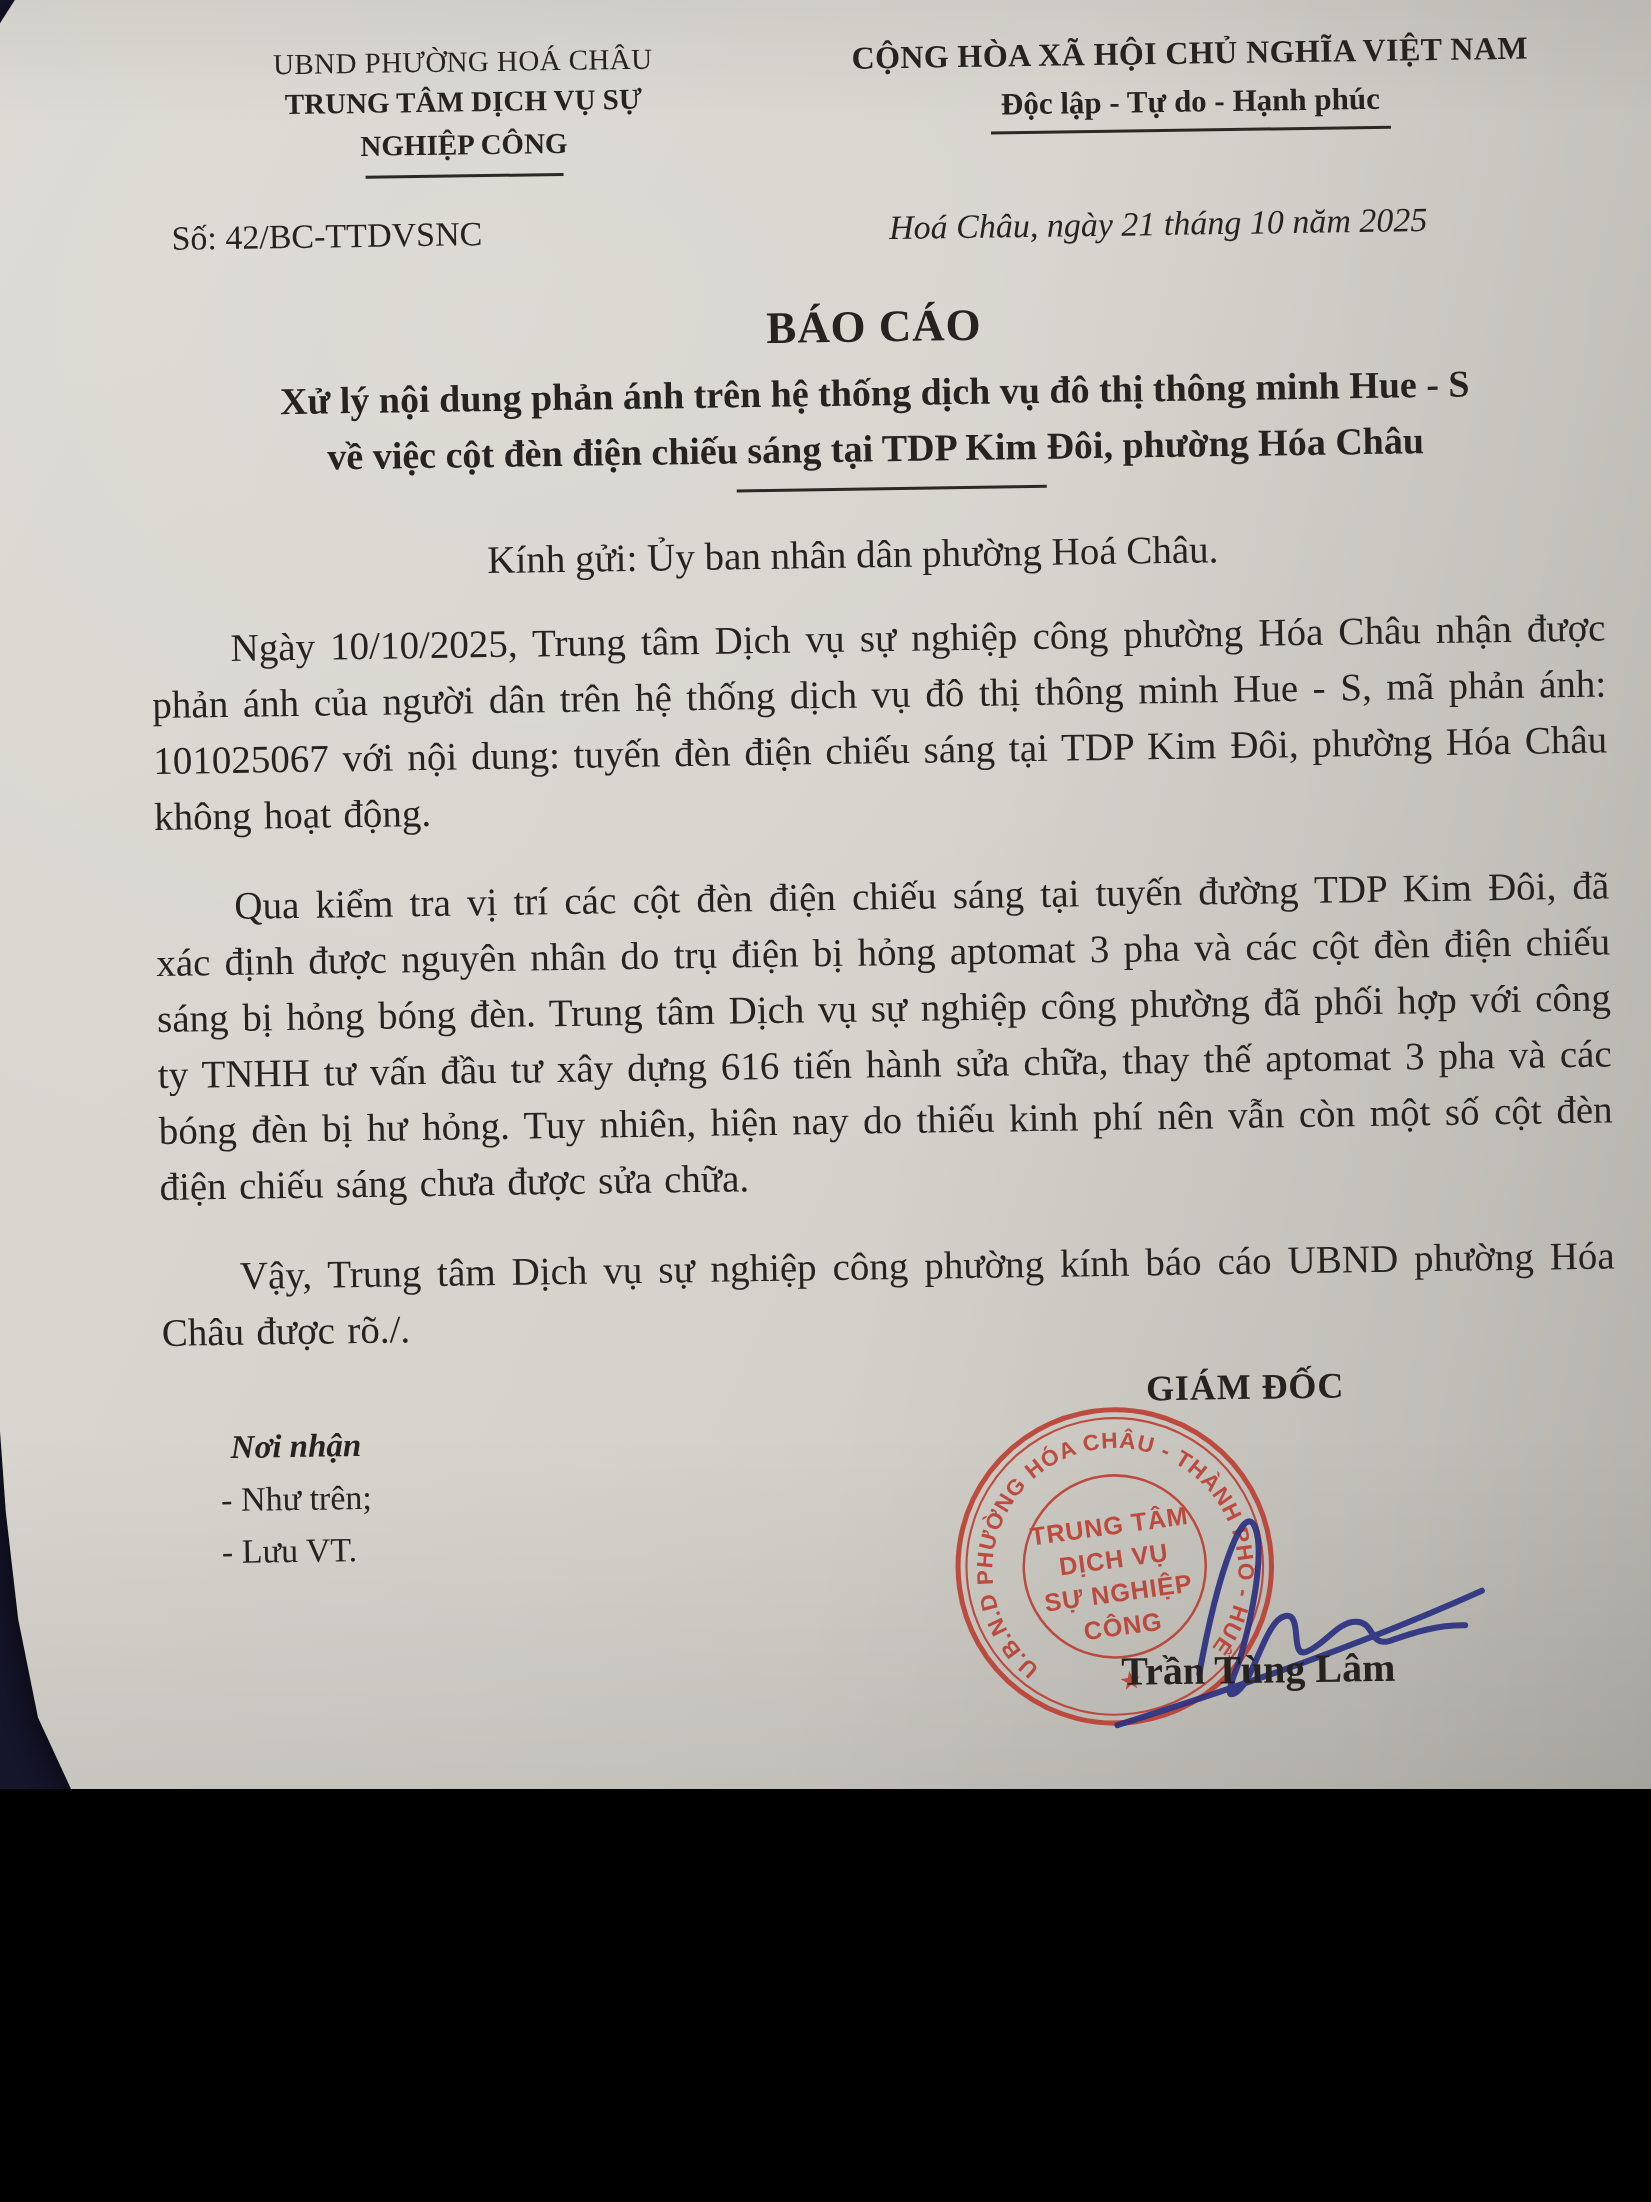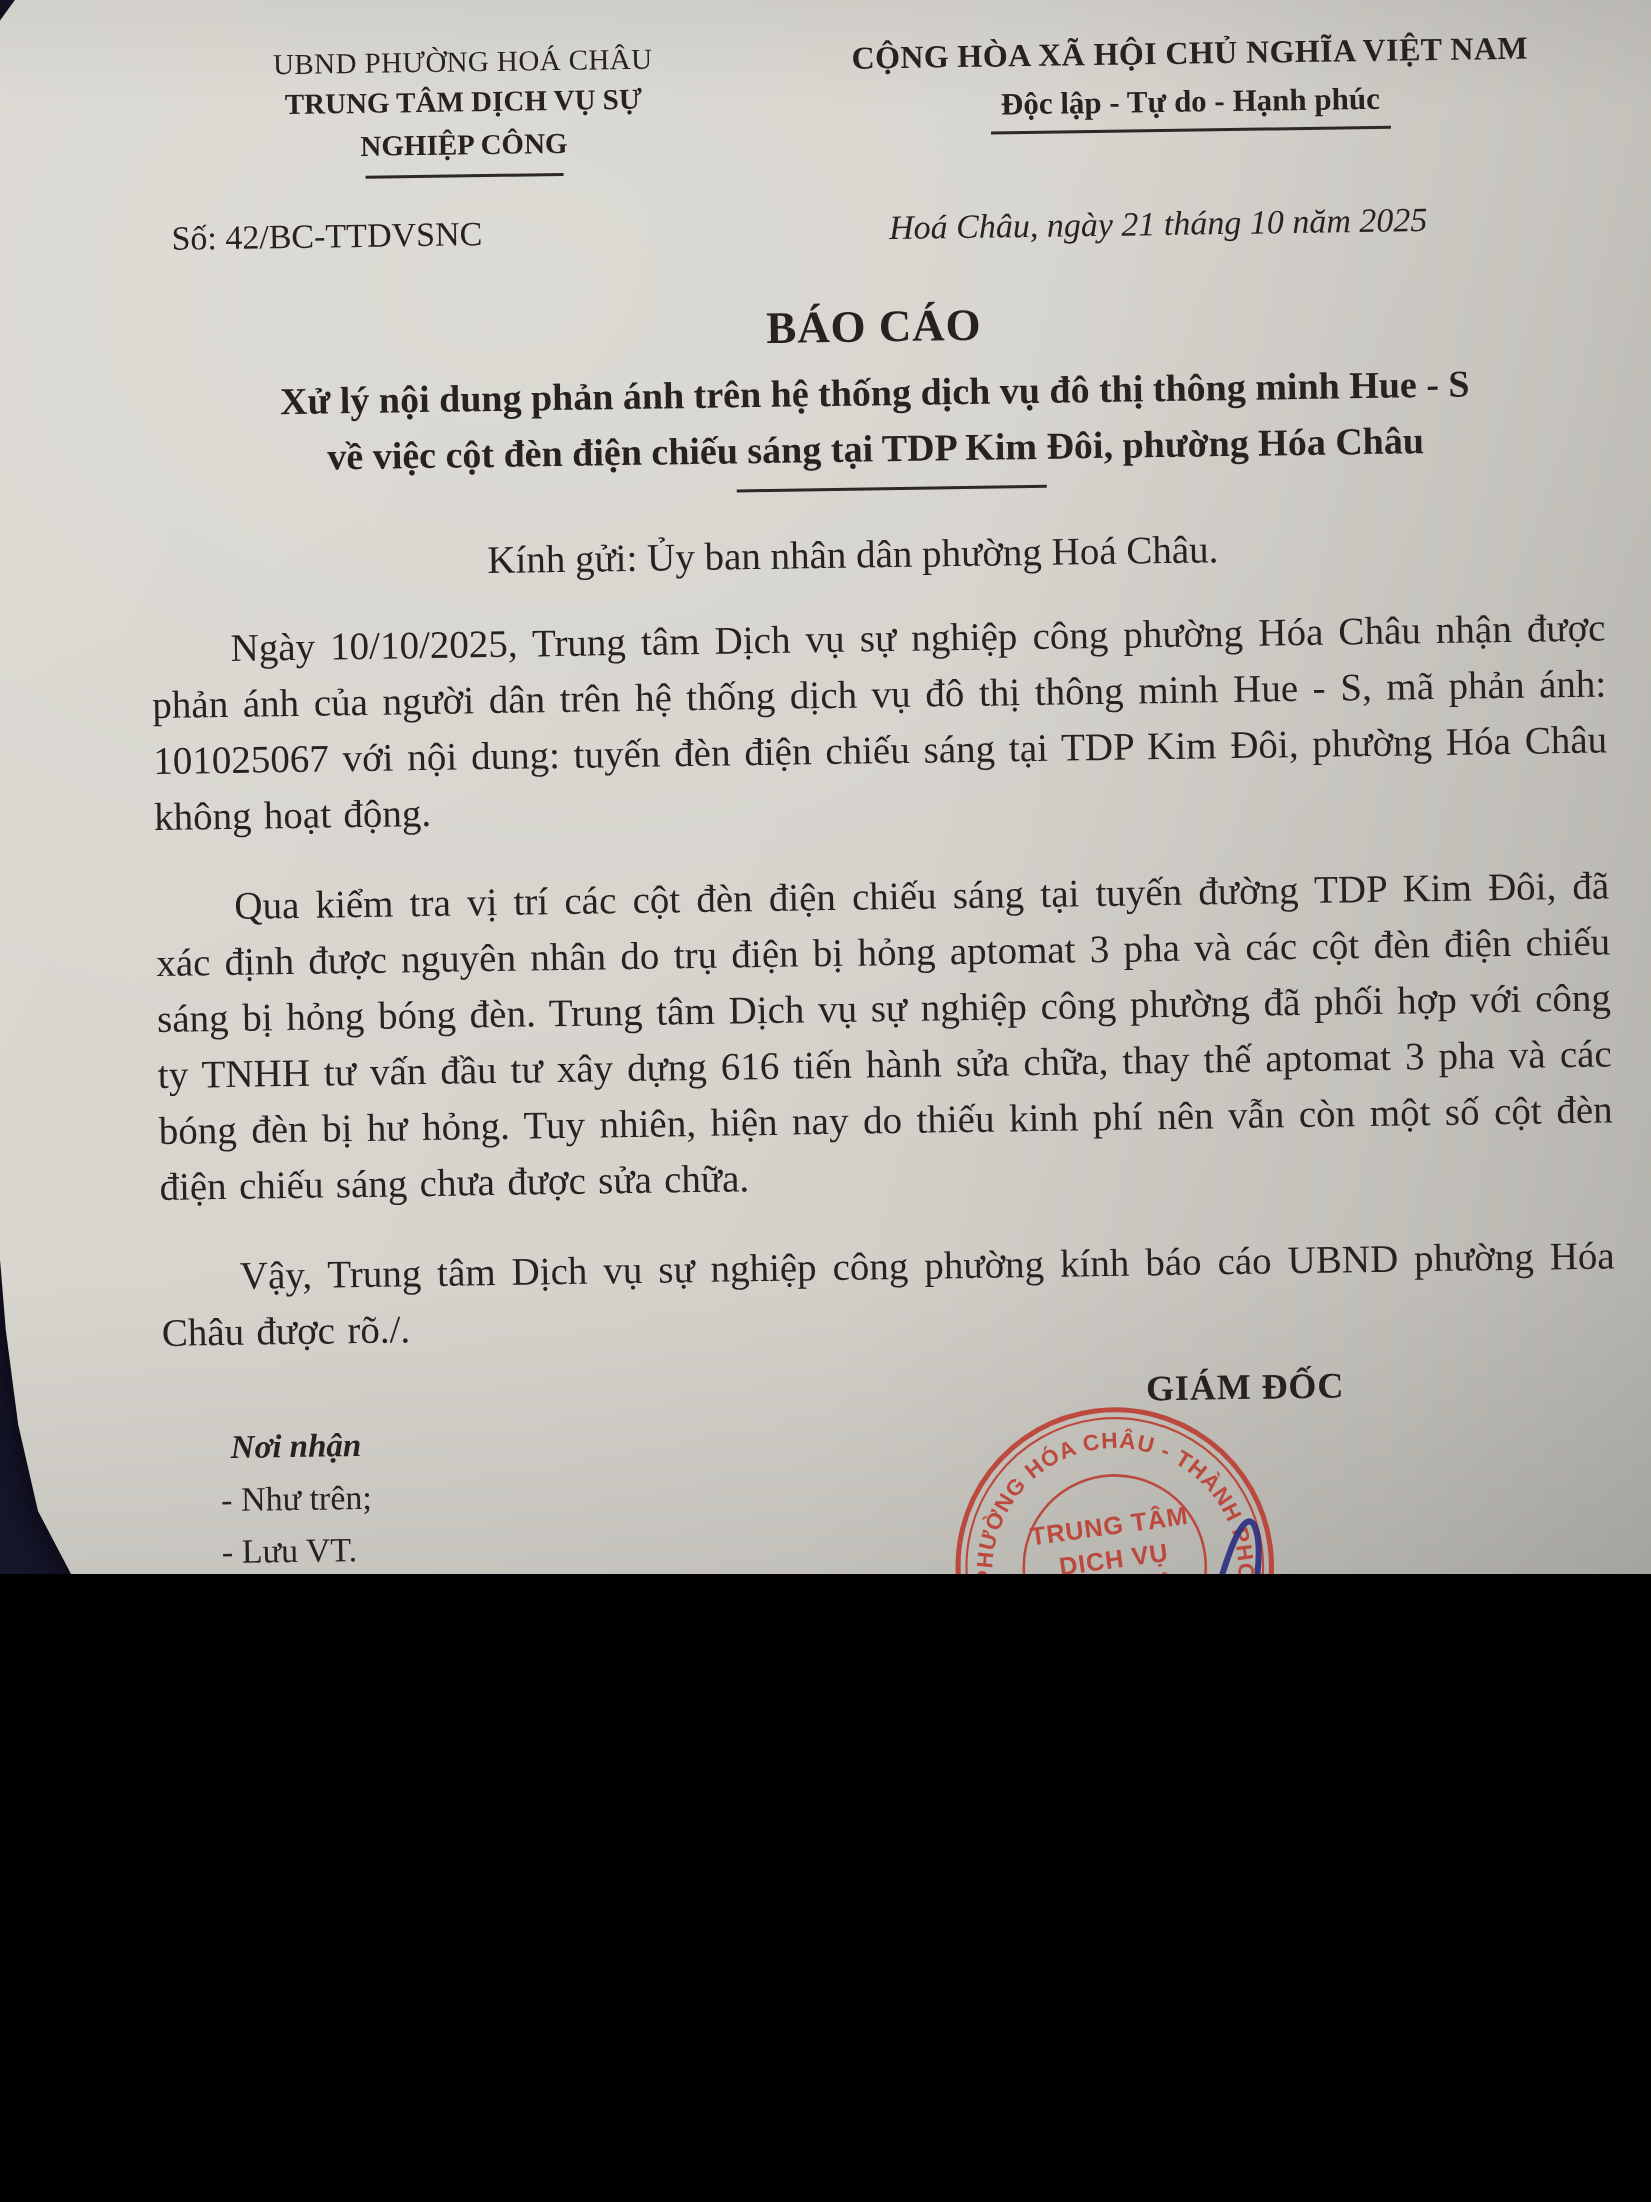"UBND PHƯỜNG HOÁ CHÂU" .photo { height: 1574px -> 1789px }
